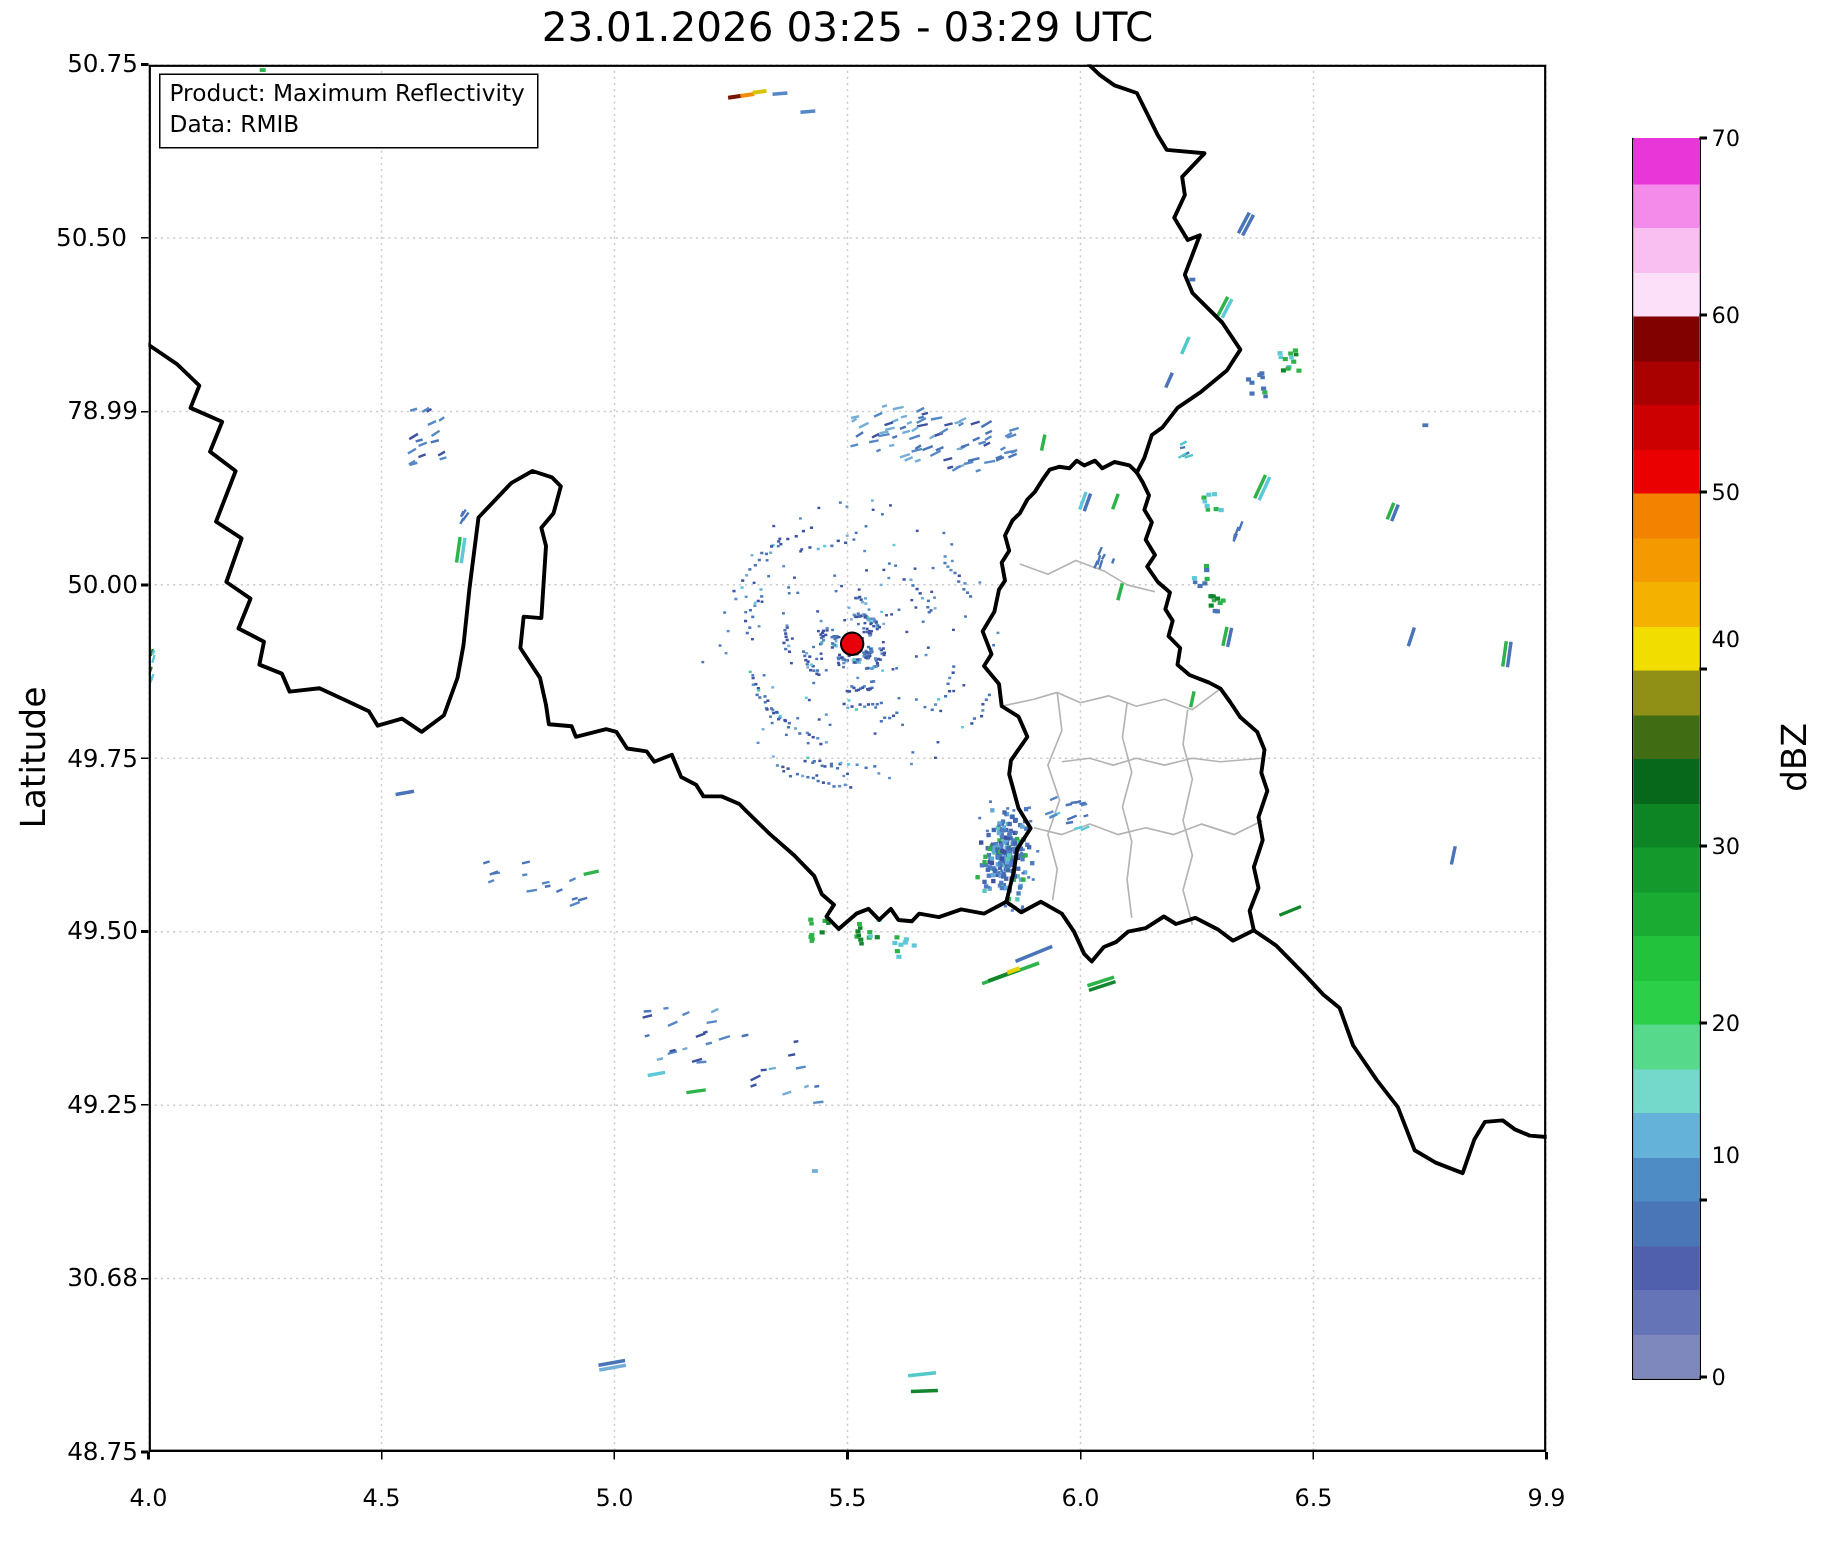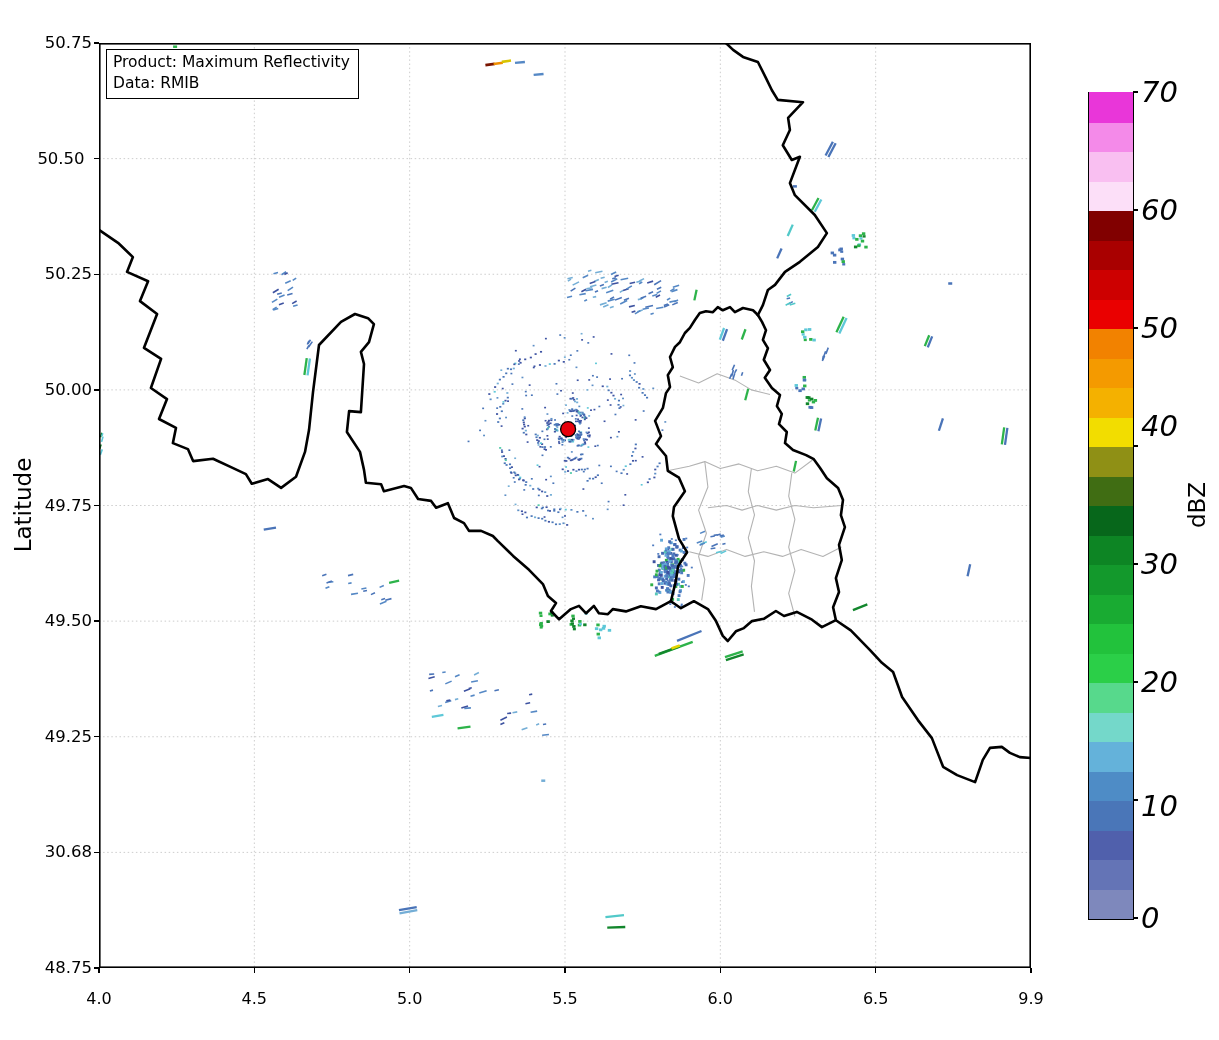"23.01.2026 03:25 - 03:29 UTC" div.title { html: none -> <div>23.01.2026 03:25 - 03:29 UTC</div> }
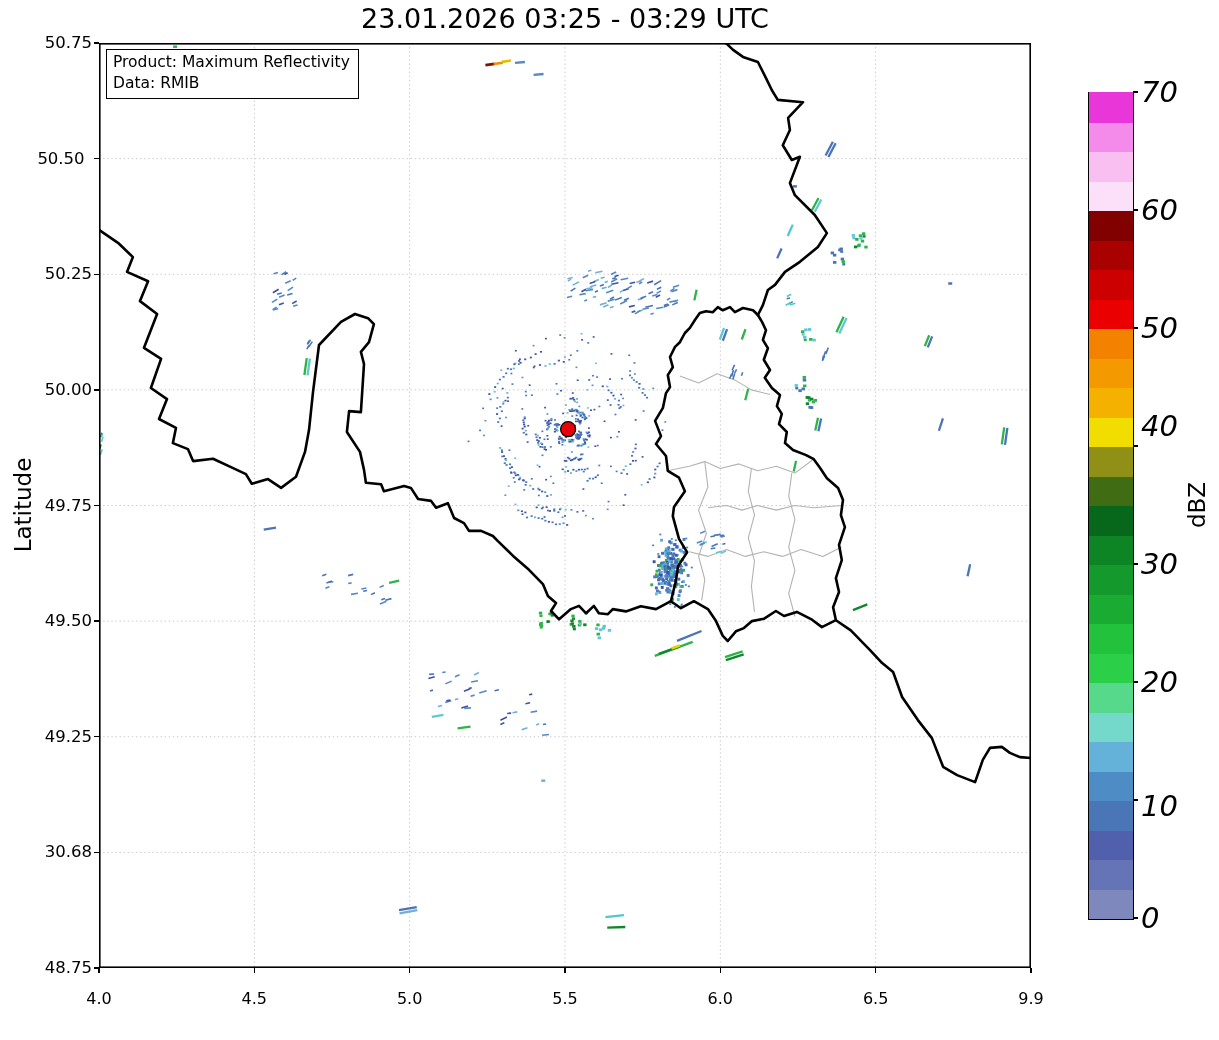"70" .ctl { font-size: 29px -> 15px; font-style: italic -> none }
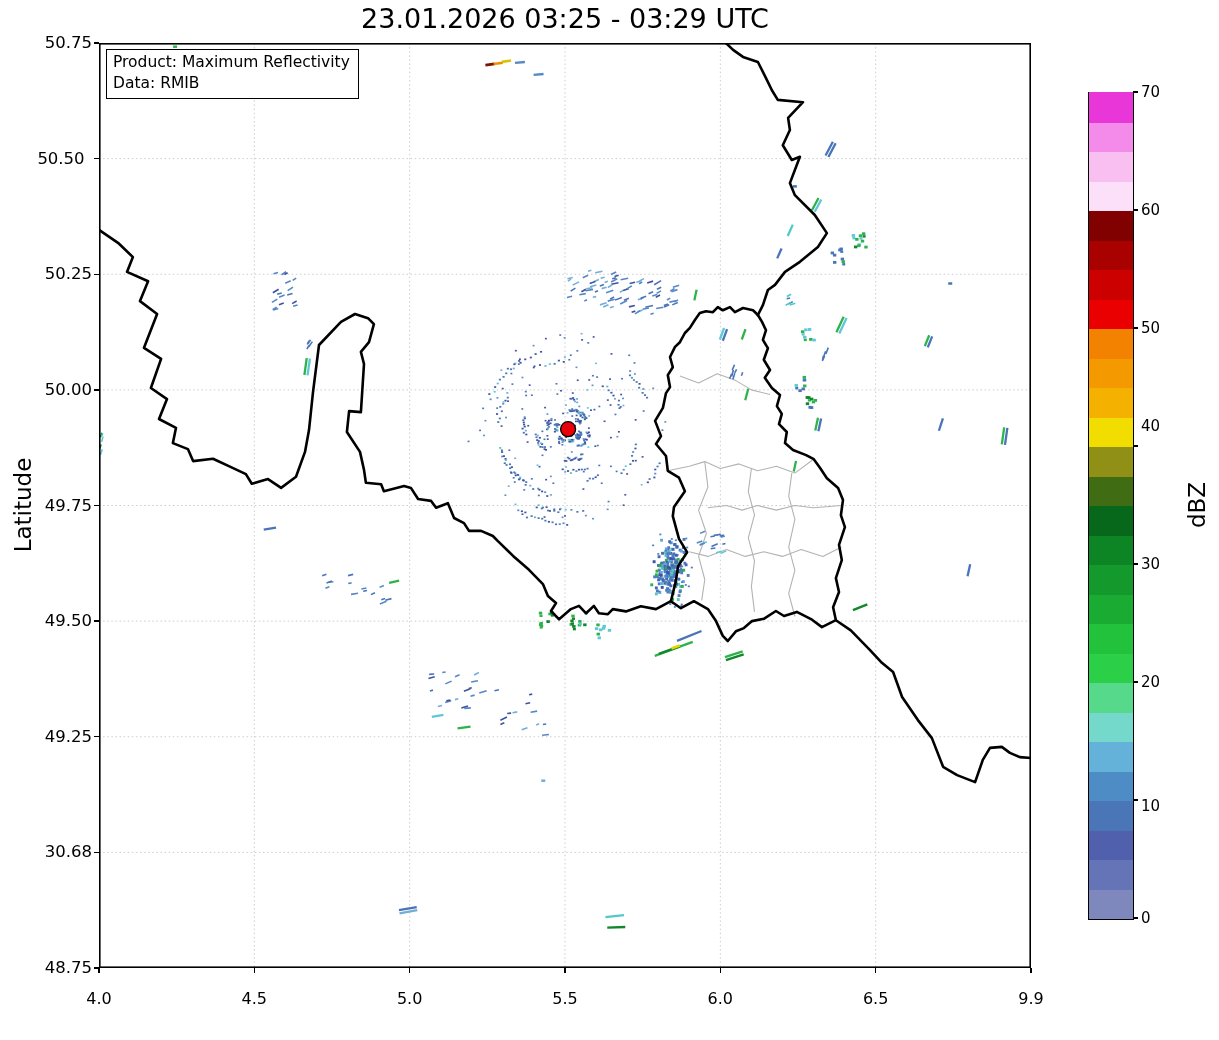"50.25" div.ytl { text: 50.25 -> 78.99 }
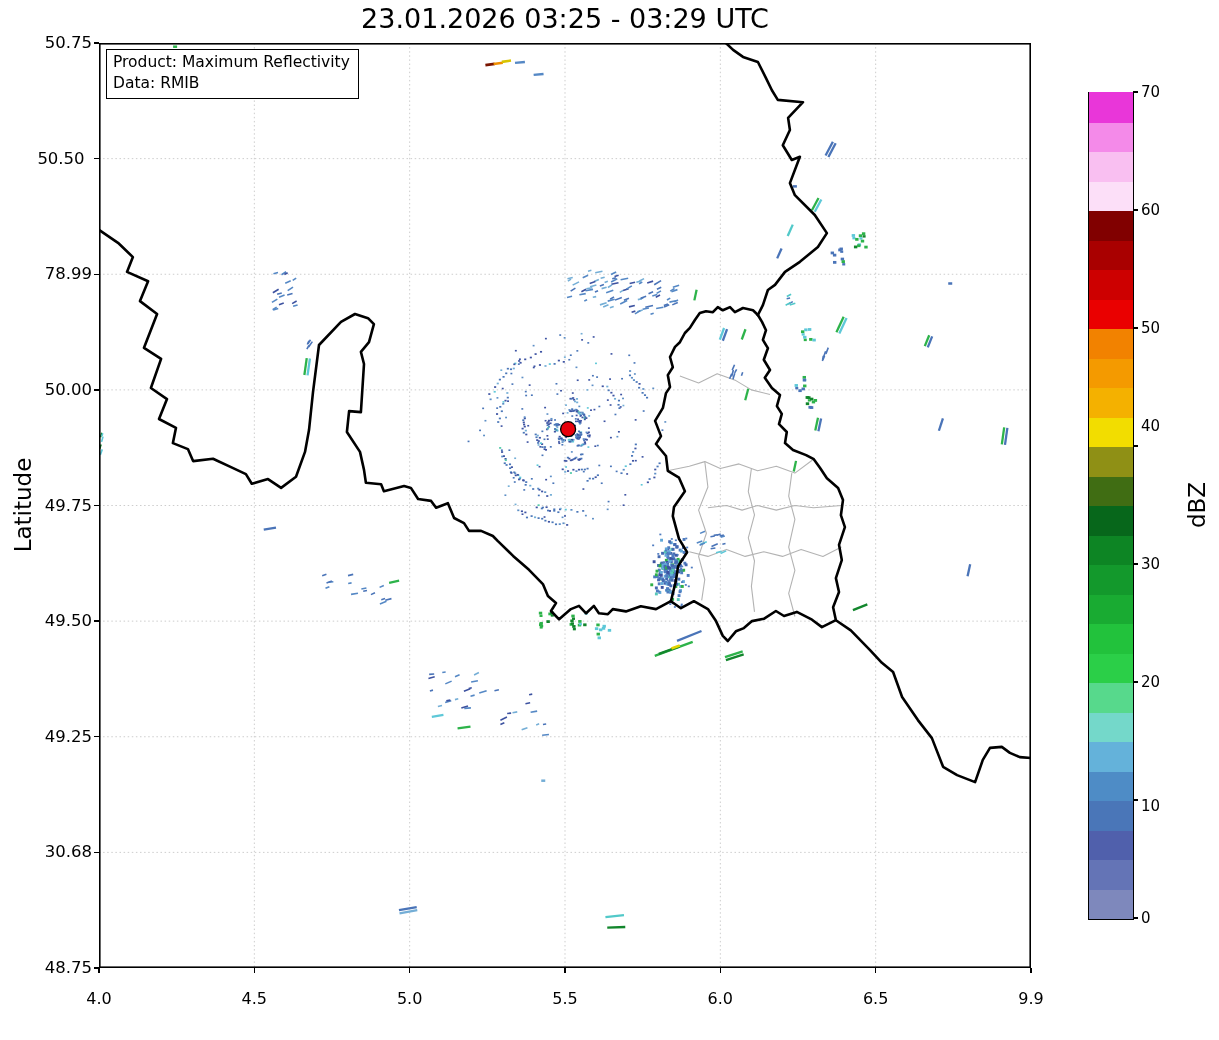"10" div.ctl { top: 792px -> 756px }
